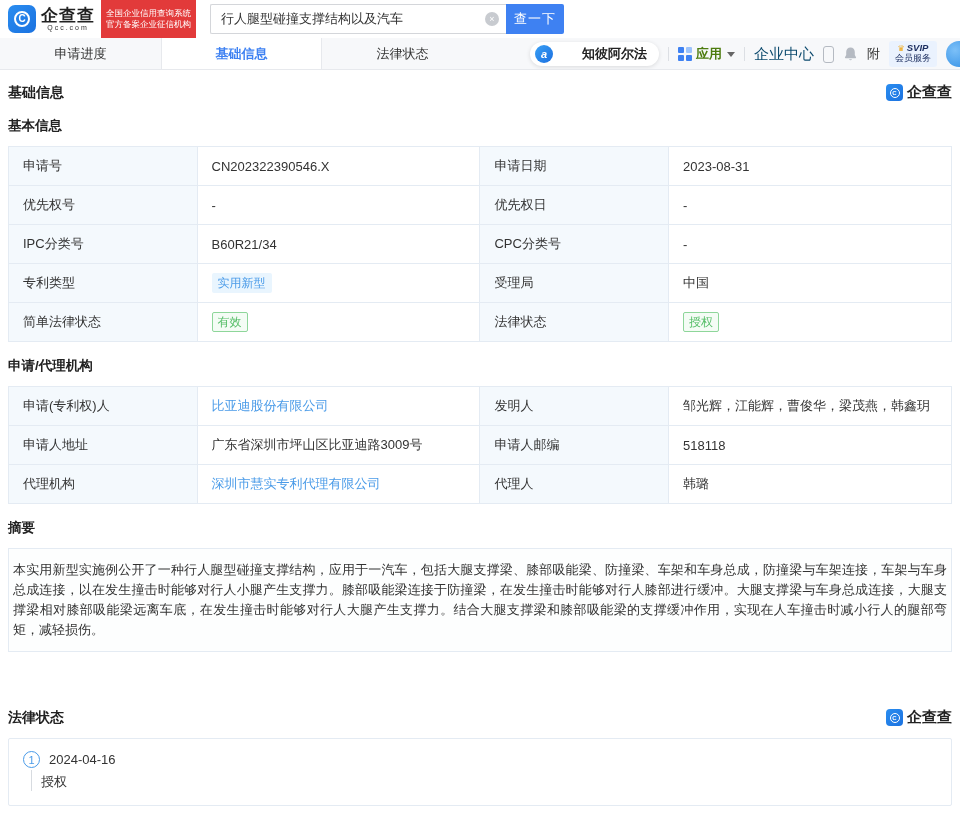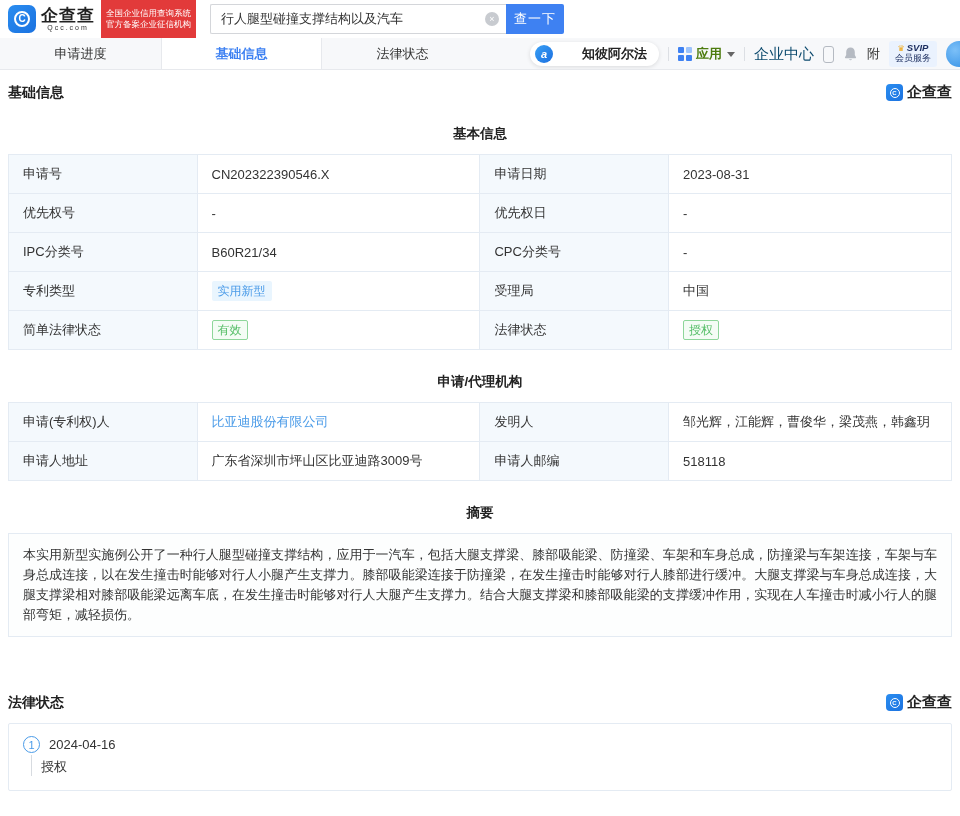"基本信息" .sub-title { margin: 23px 0 11px -> 15px 0 11px; text-align: center -> none }
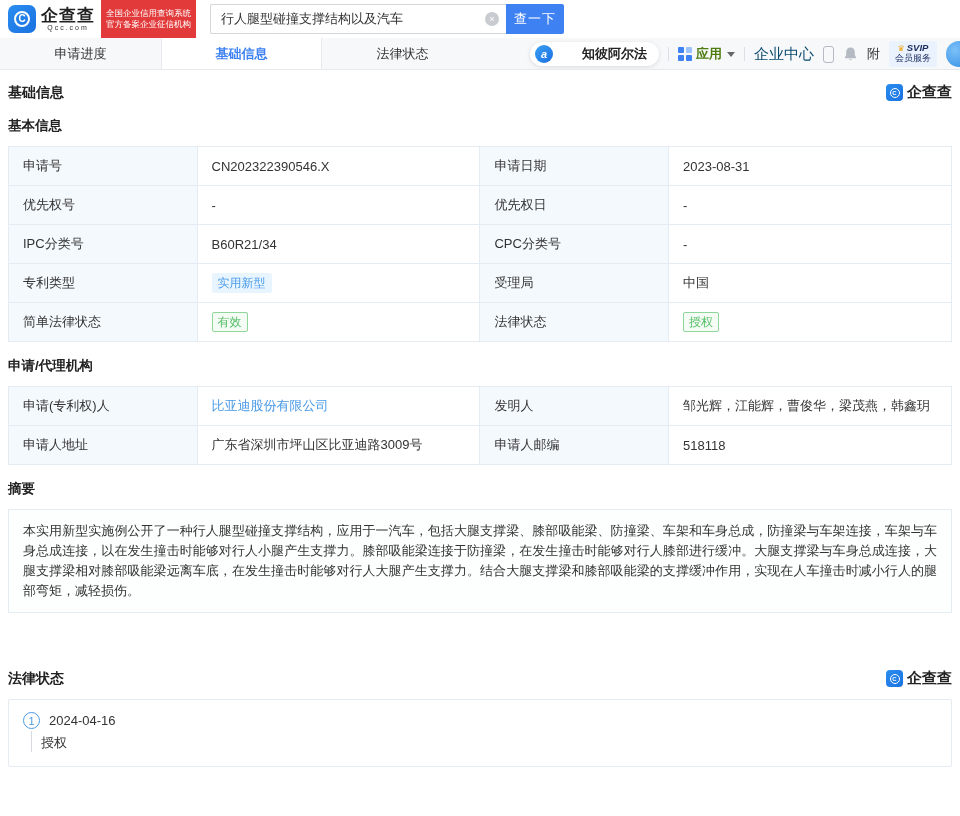"代理机构" tr { html: none -> <tr> <td>代理机构</td> <td><span>深圳市慧实专利代理有限公司</span></td> <td>代理人</td> <td>韩璐</td> </tr> }
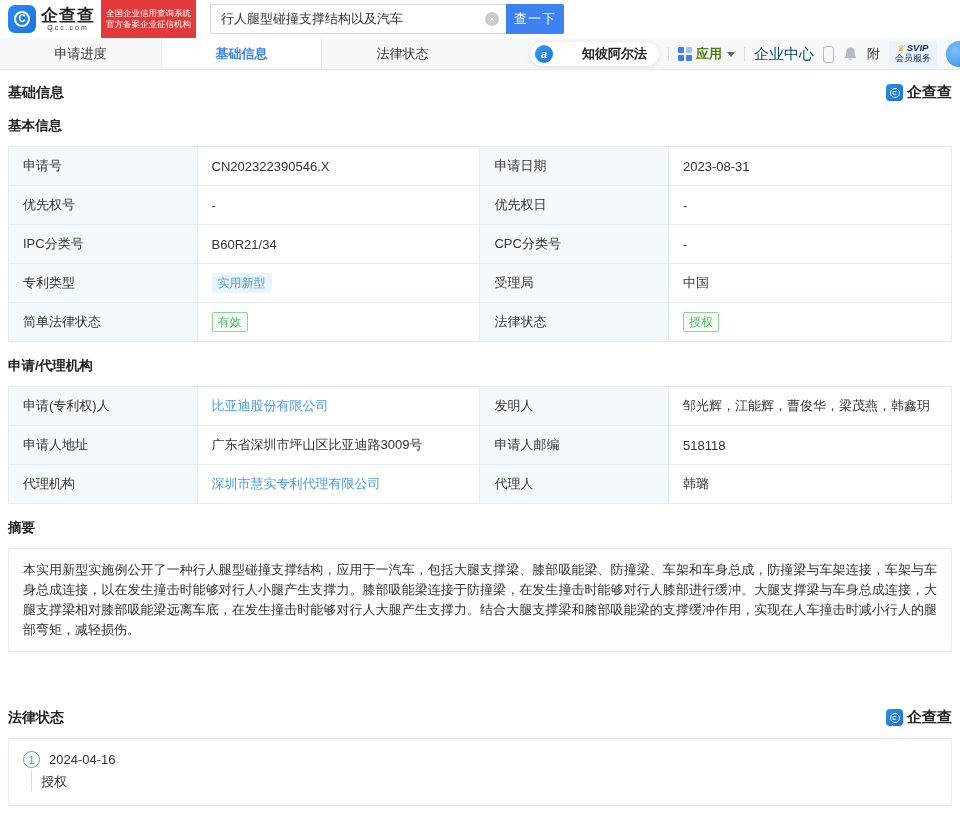"本实用新型实施例公开了一种行人腿型碰撞支撑结构，应用于一汽车，包括大腿支撑梁、膝" .abstract-box { padding: 11px 14px -> 11px 4px }
